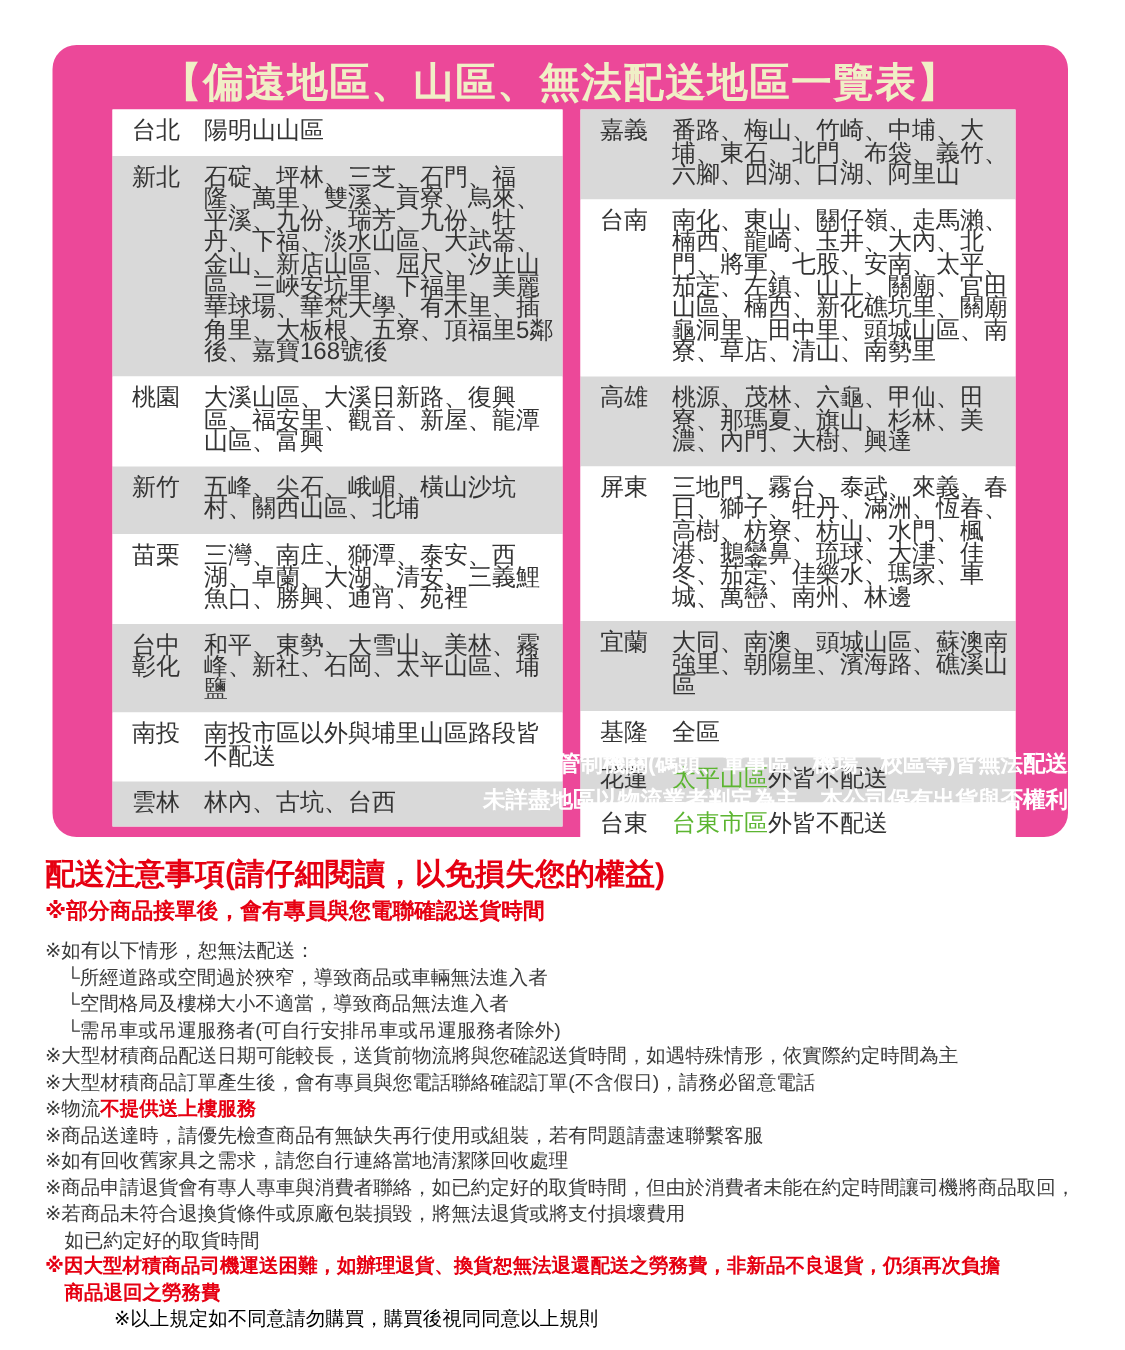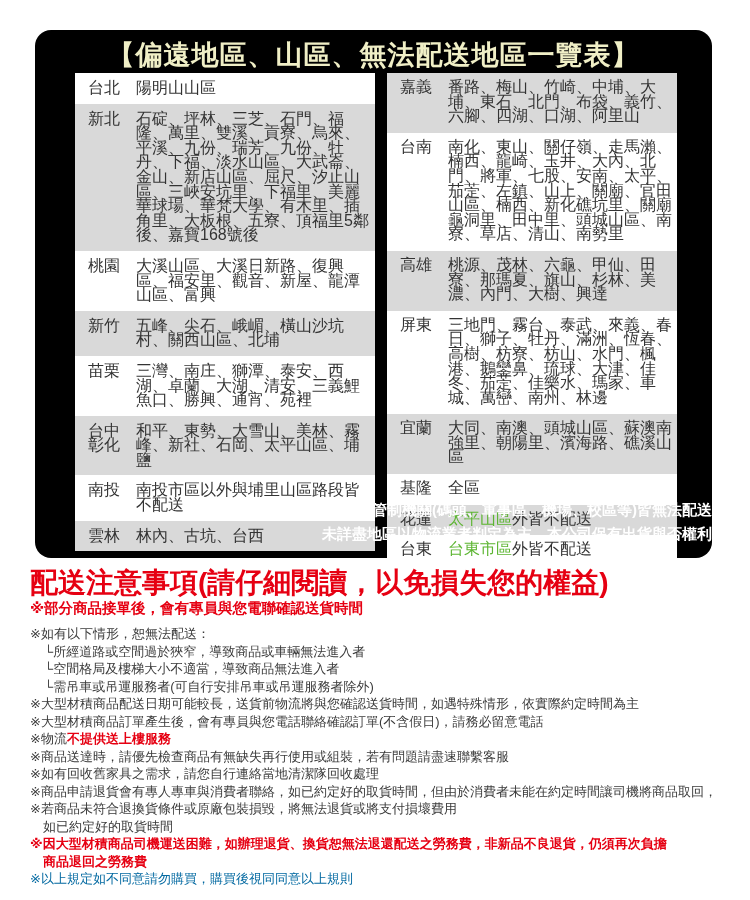"【偏遠地區、山區、無法配送地區一覽表】" .notice-box { background: #000000 -> #ec4899 }
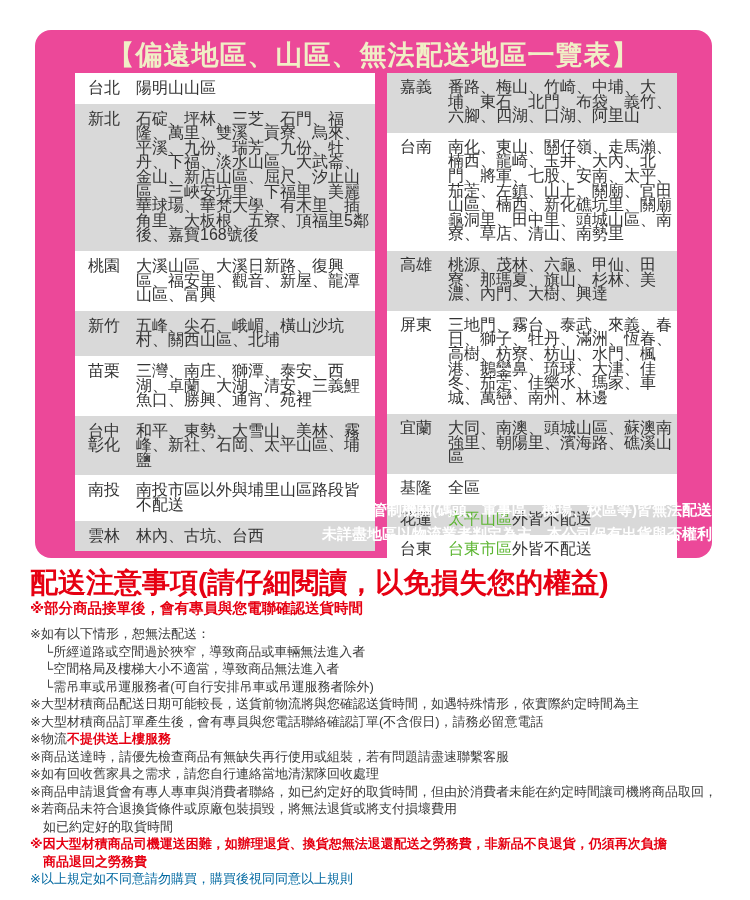"配送注意事項(請仔細閱讀，以免損失您的權益)" .notes-heading { font-size: 28px -> 20px }
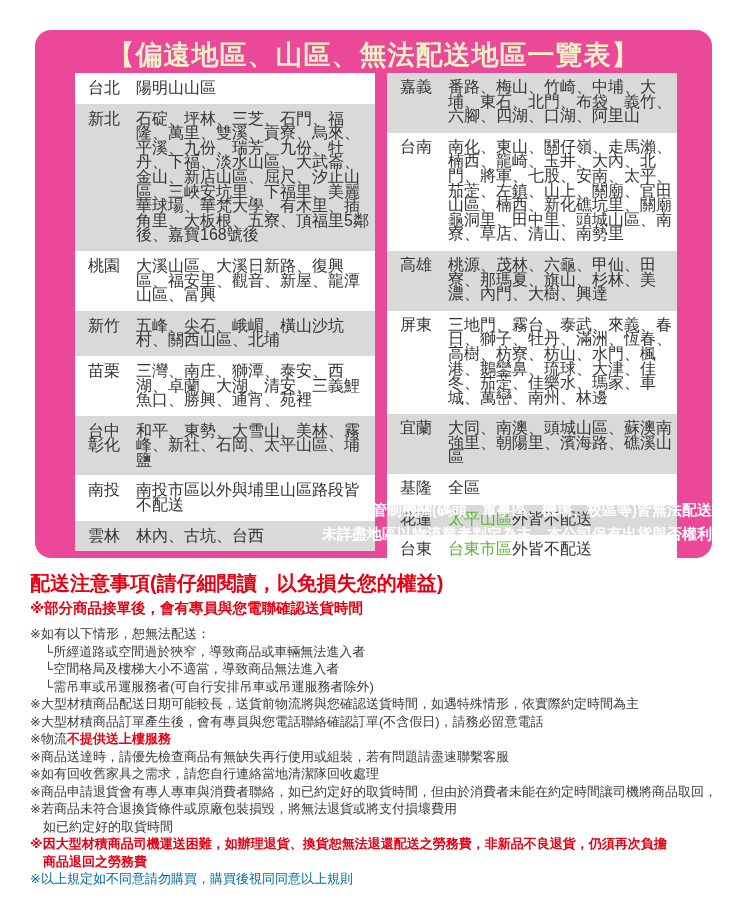"※以上規定如不同意請勿購買，購買後視同同意以上規則" .note.red { color: #0369a1 -> #000000; margin-left: none -> 46px }
